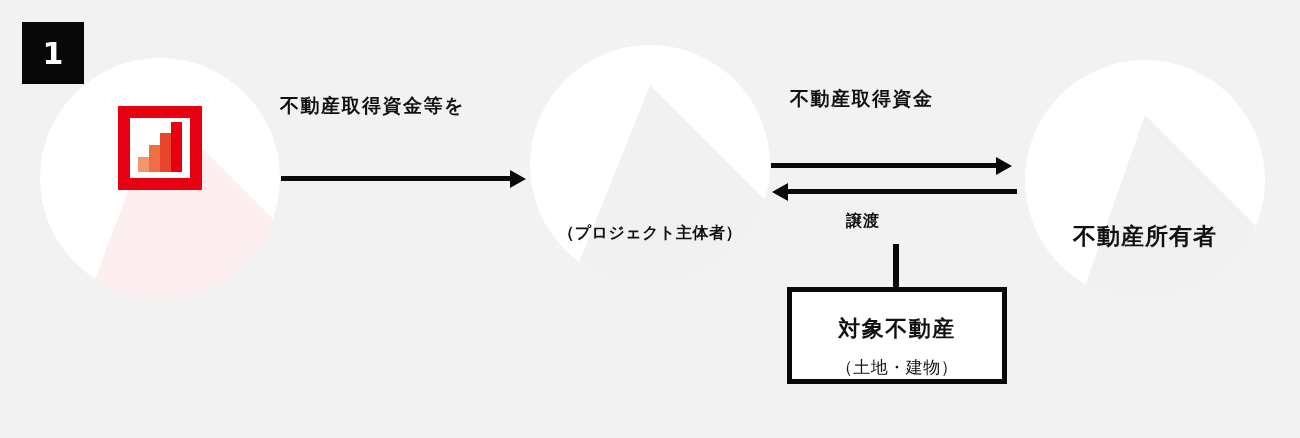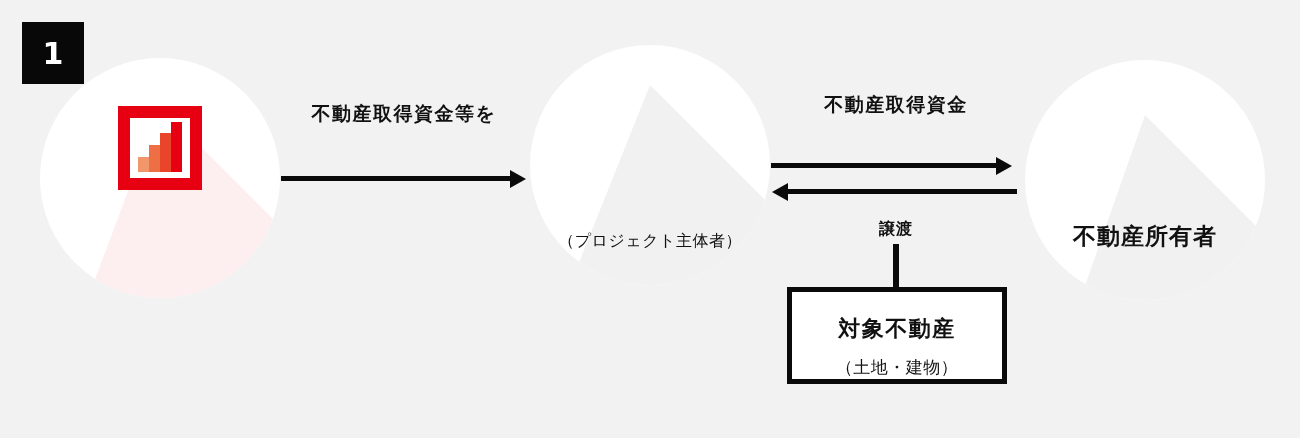"不動産取得資金等を" .edge-label { margin-top: 8px -> none; text-align: center -> left }
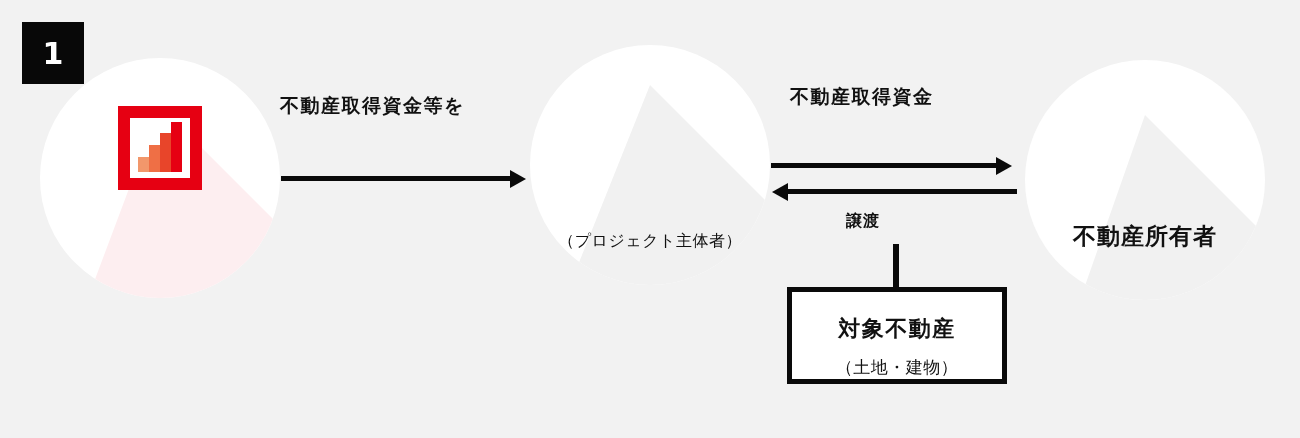"不動産取得資金" div.edge-label { font-family: Liberation Mono, monospace -> none }
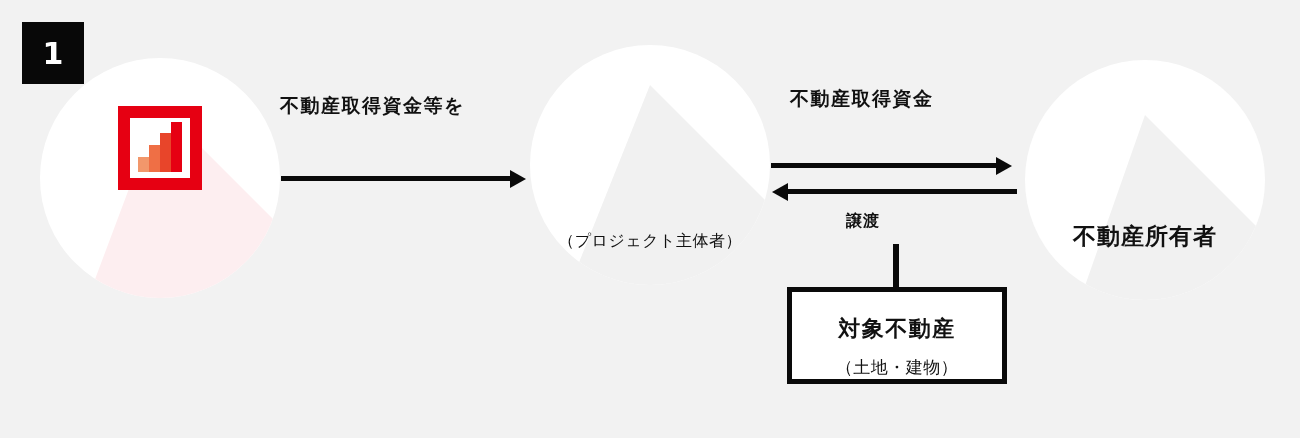"（プロジェクト主体者）" .cap-sub { font-weight: 400 -> 700; margin-top: 8px -> 0 }
